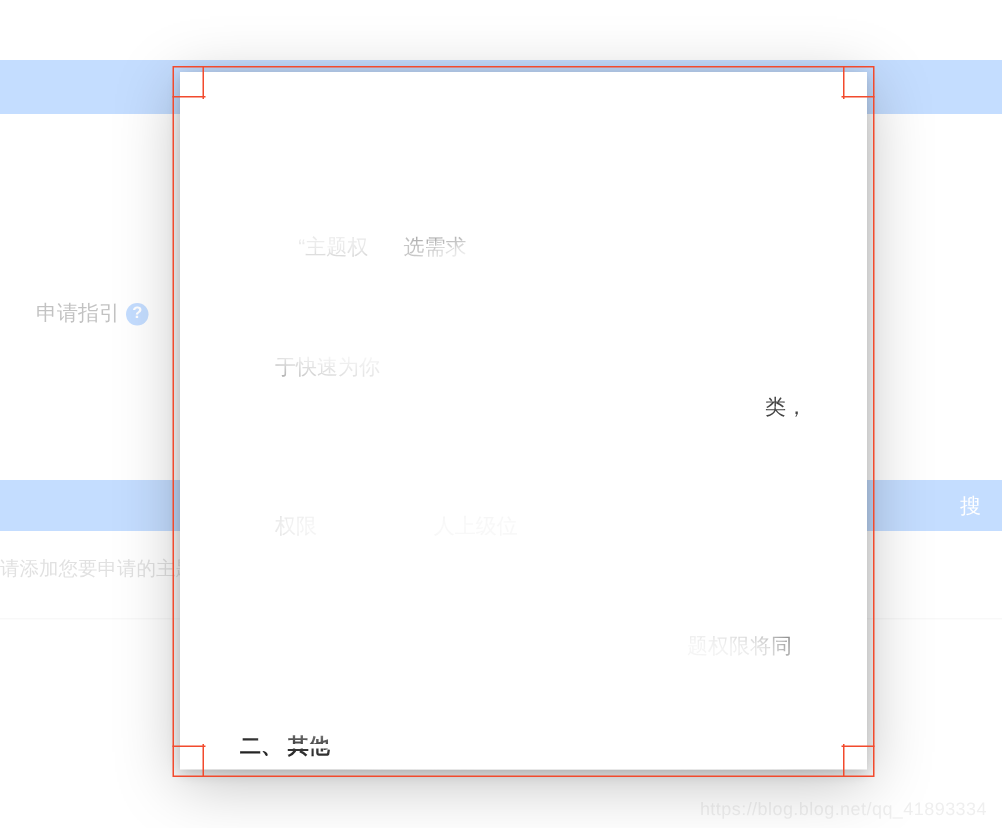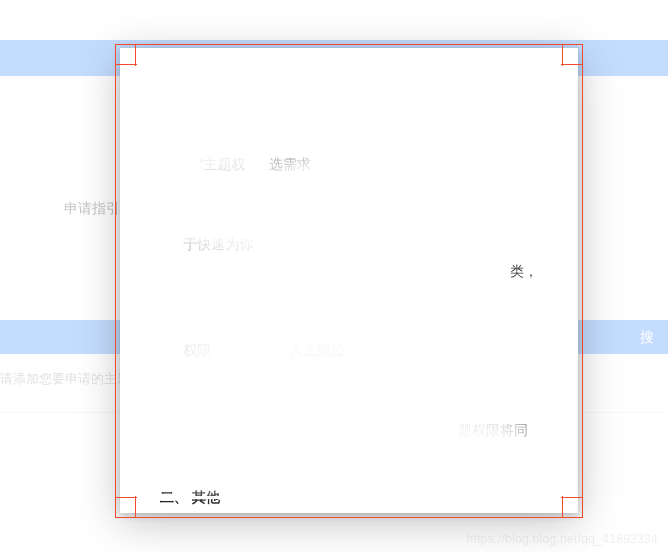"申请指引" .side-label { margin-left: 40px -> none }
